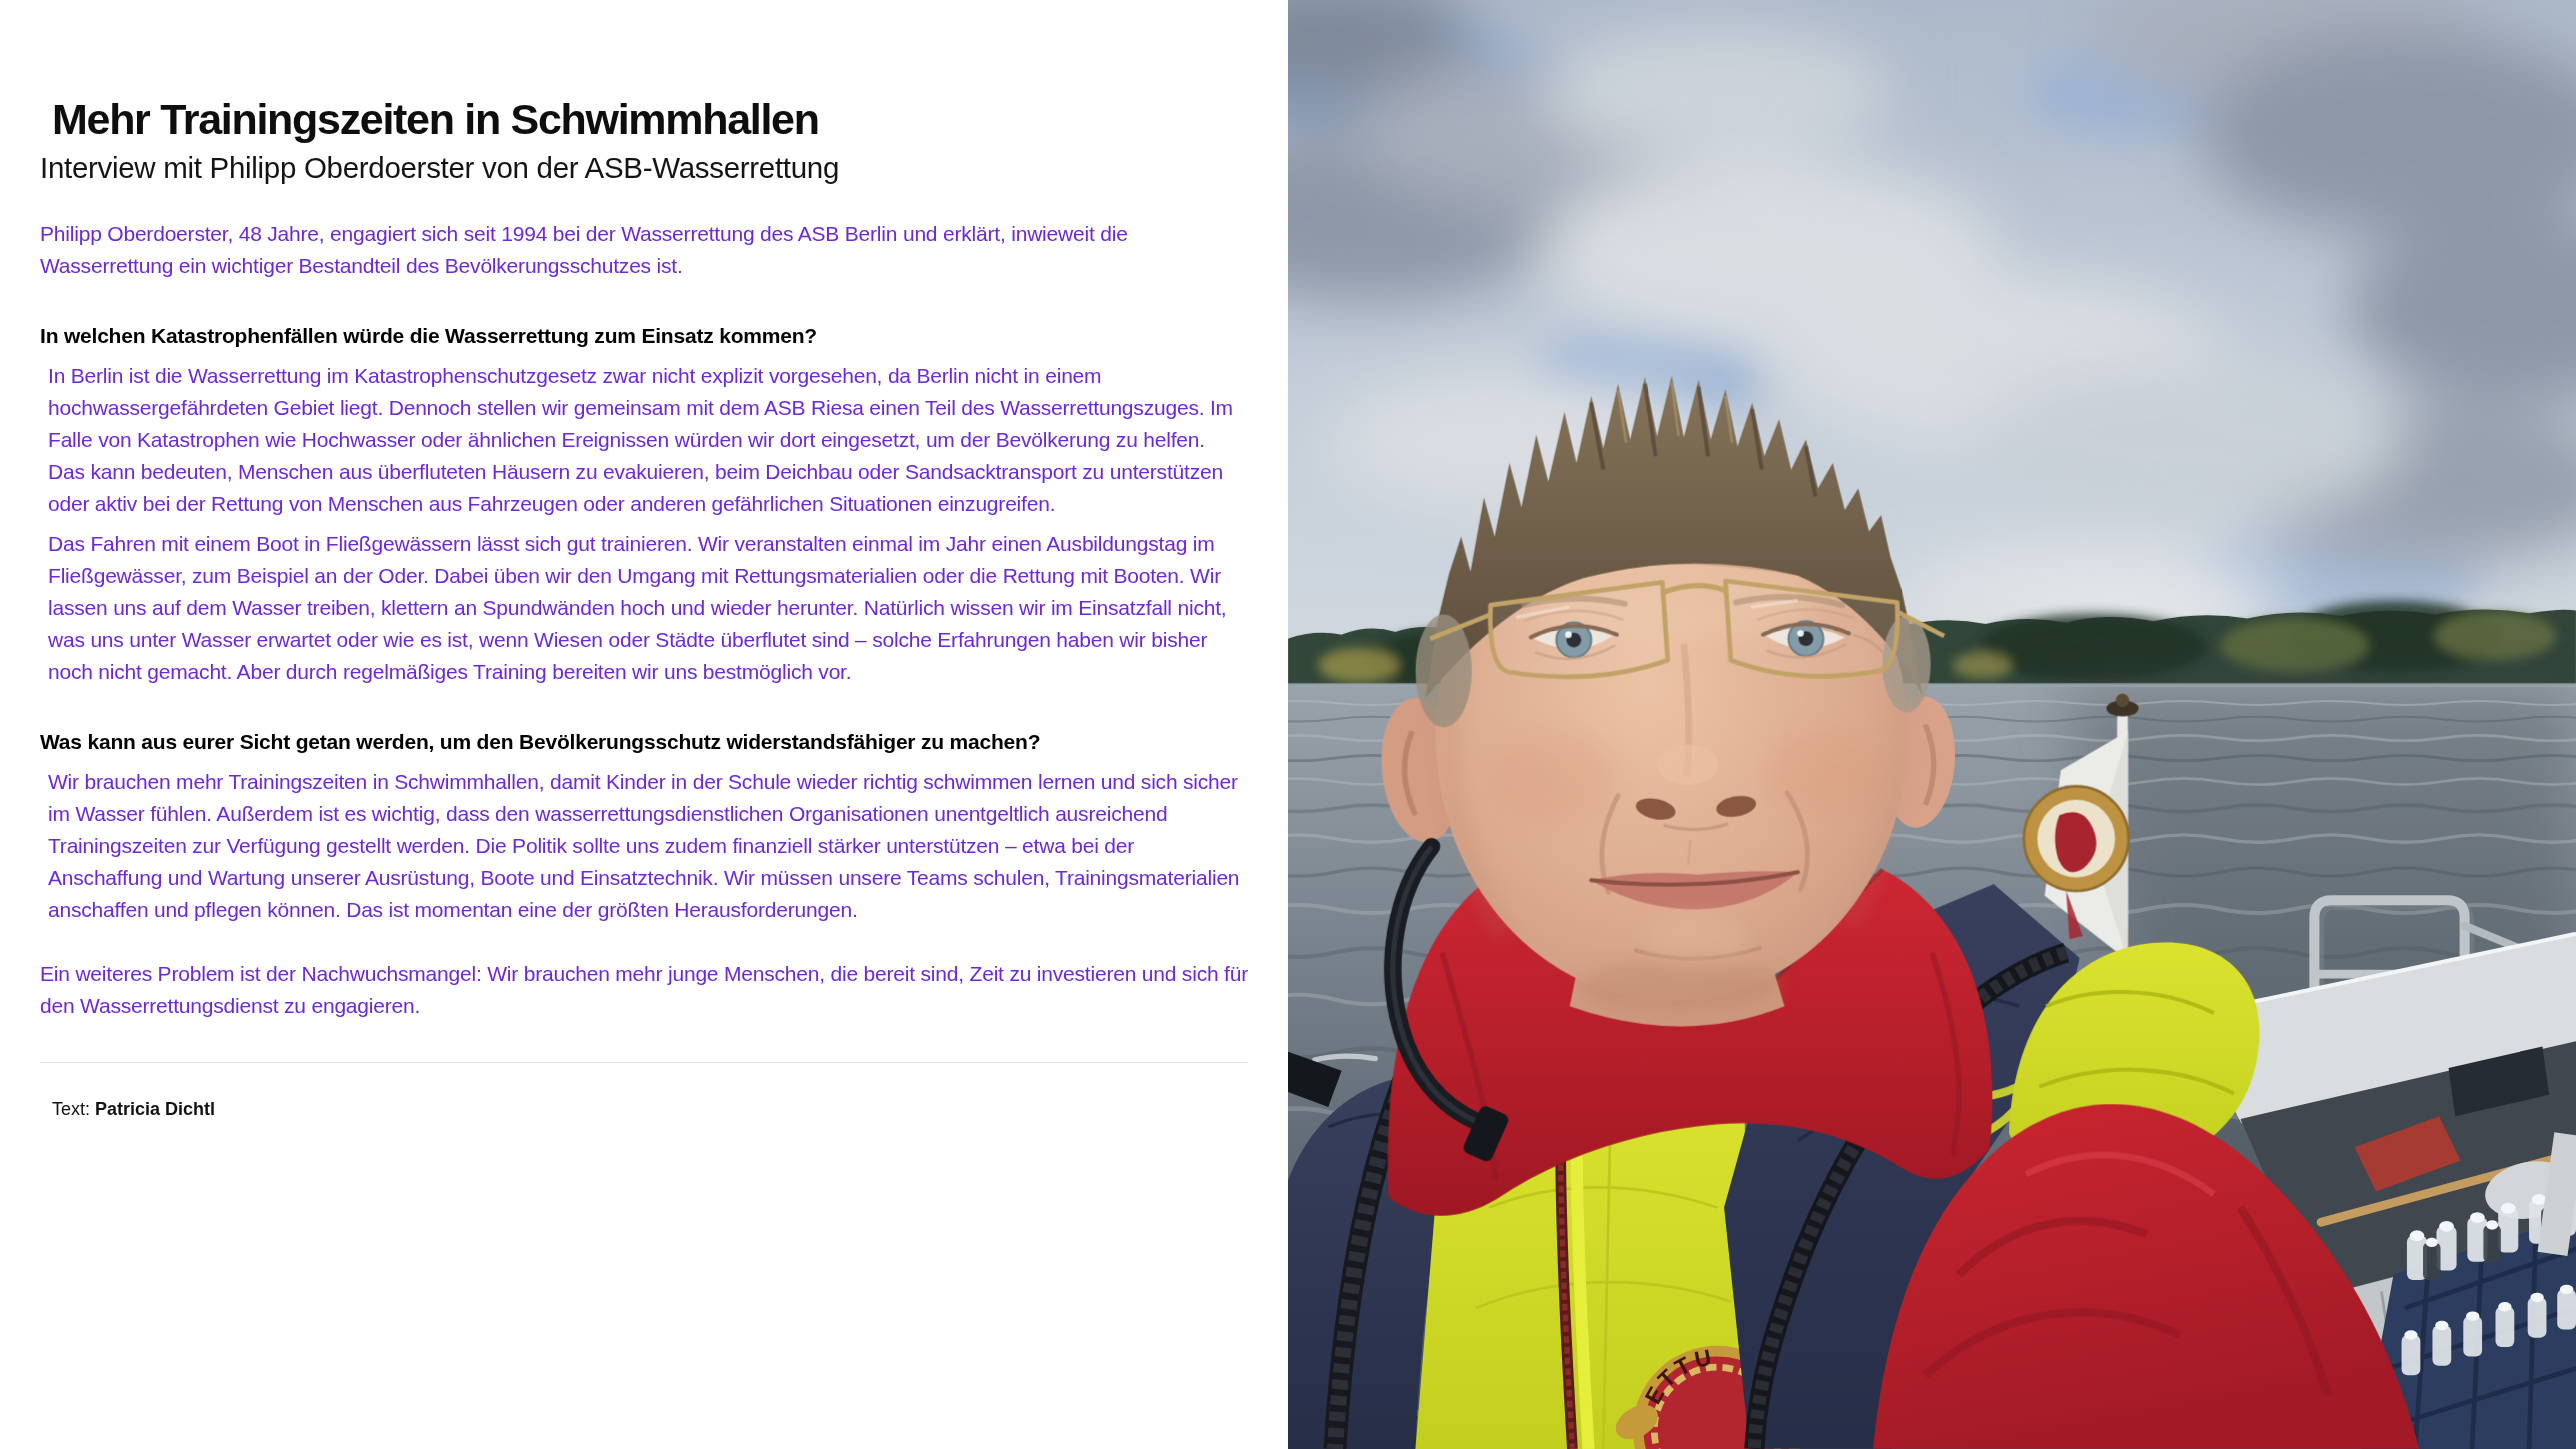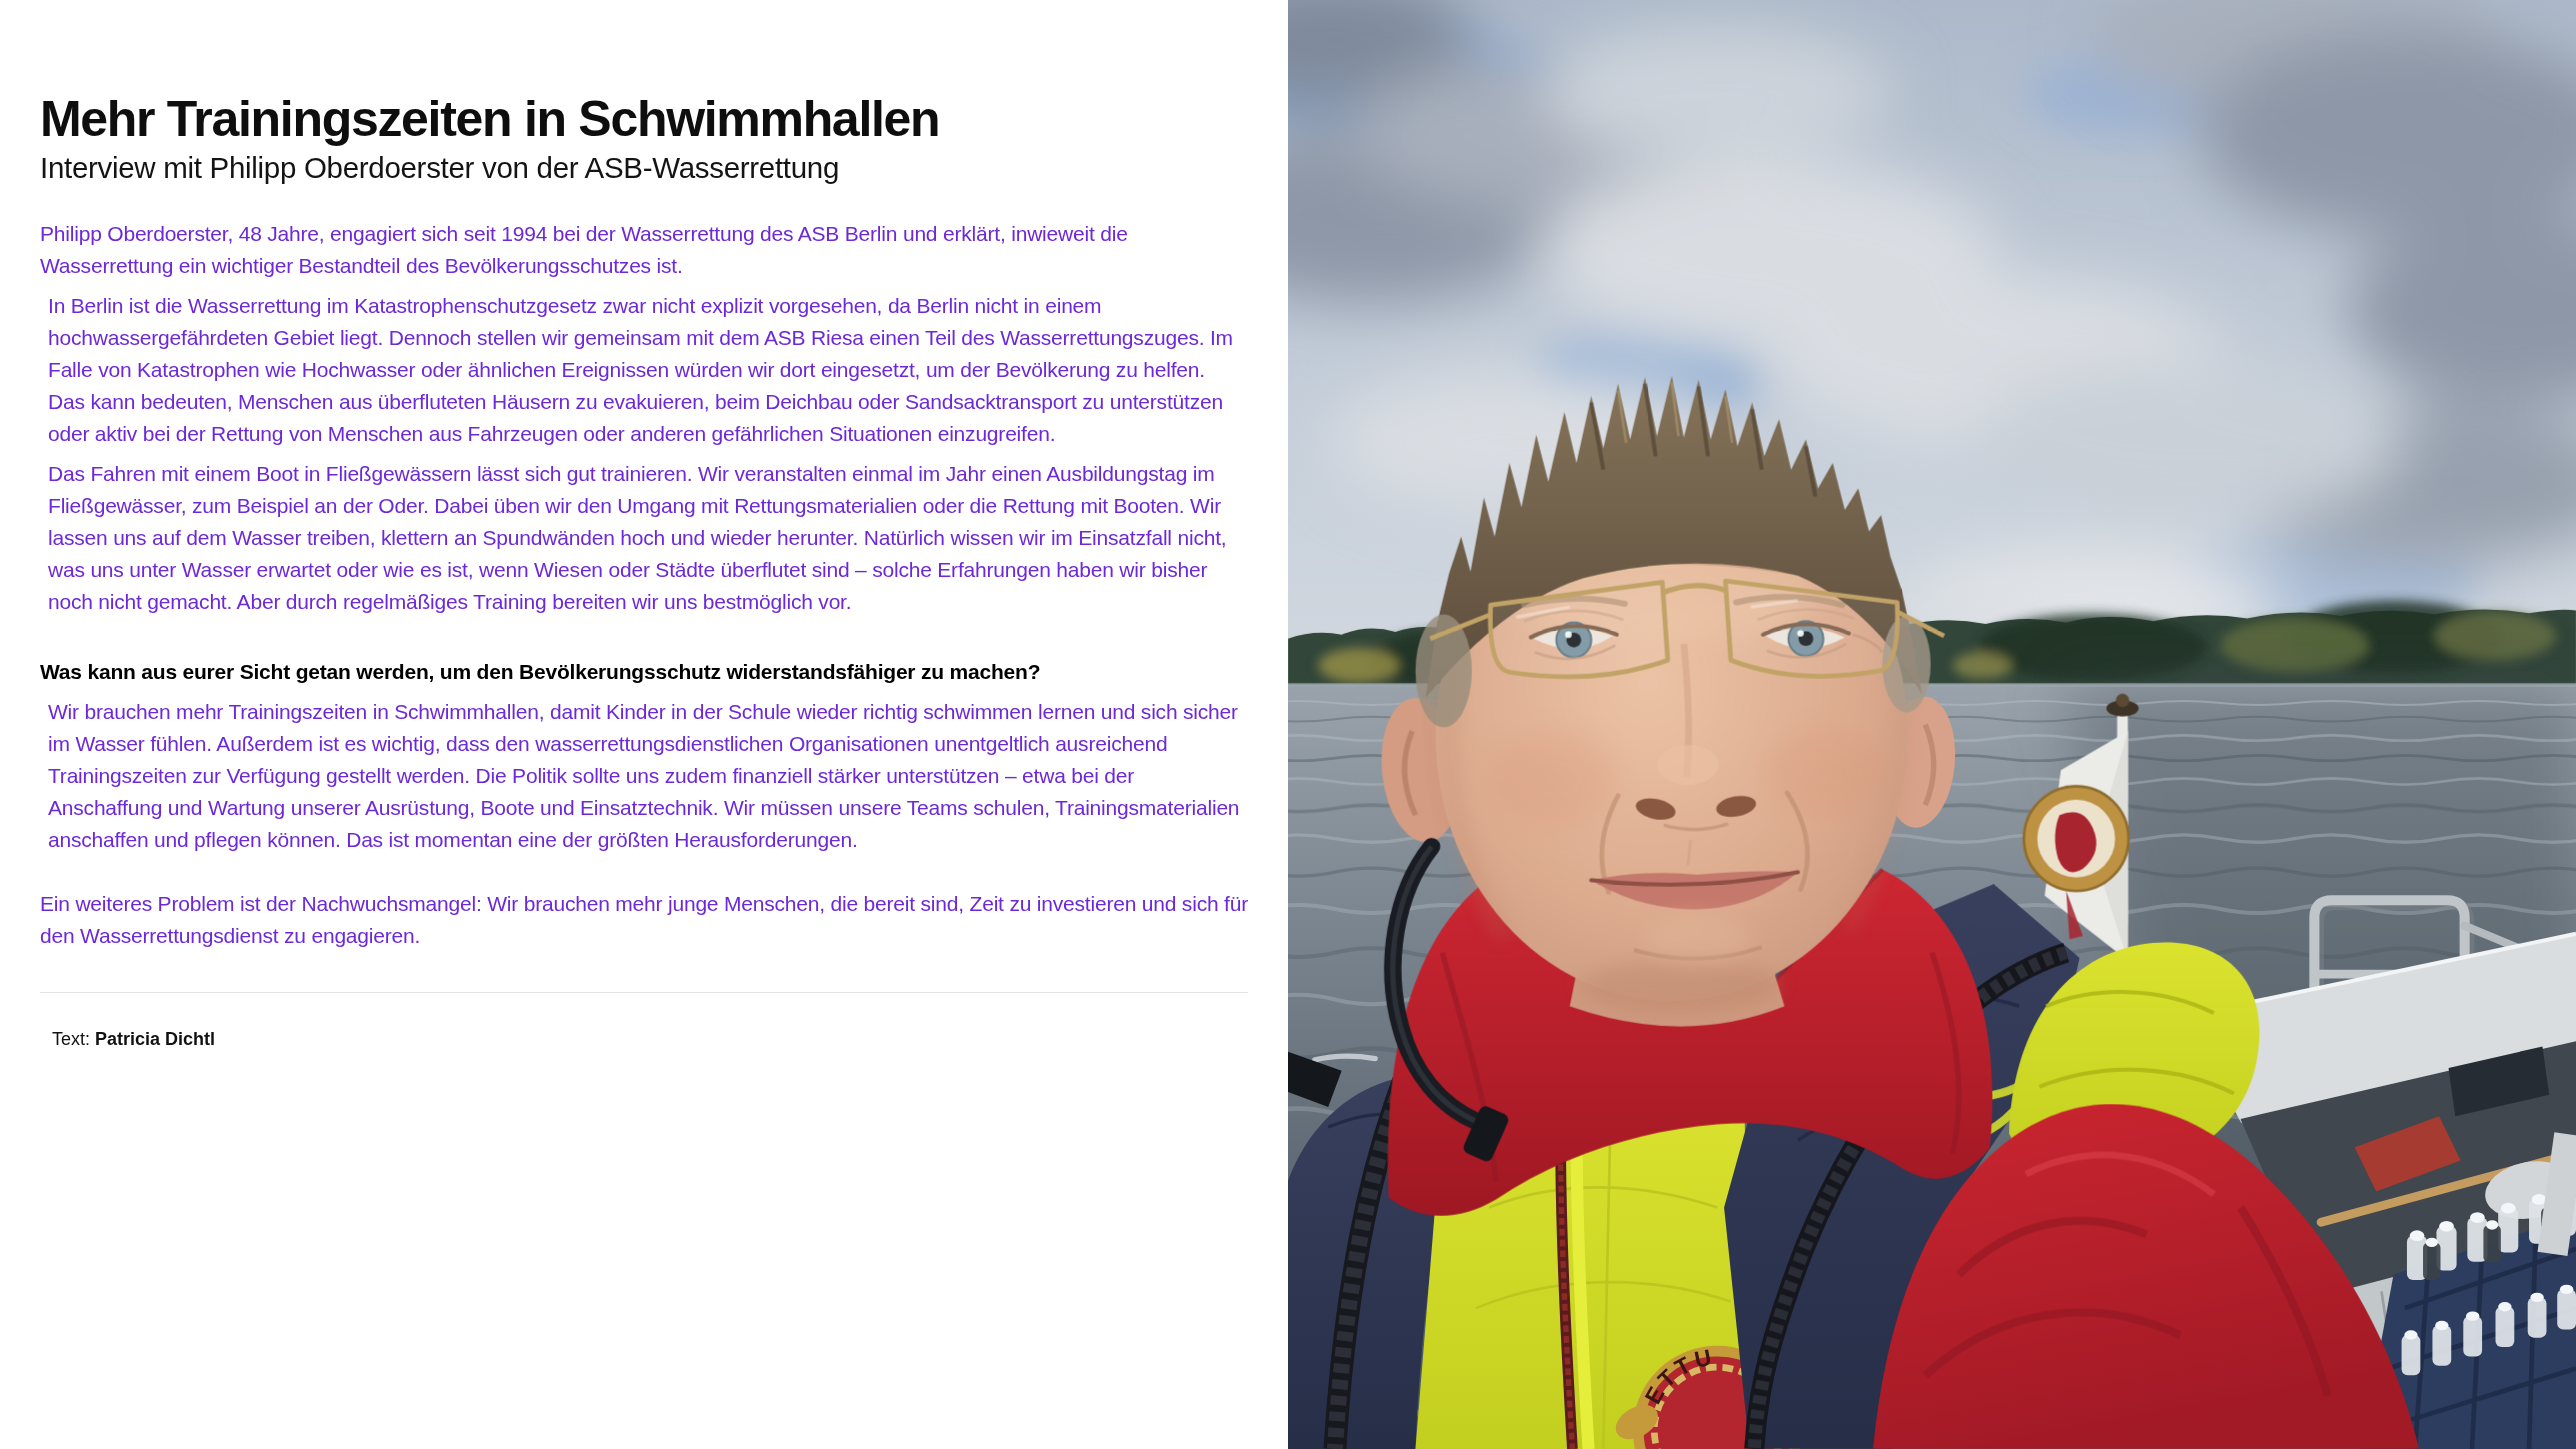"Mehr Trainingszeiten in Schwimmhallen" .title { font-size: 50px -> 43px; margin: 93px 0 0 -> 93px 12px 0 }
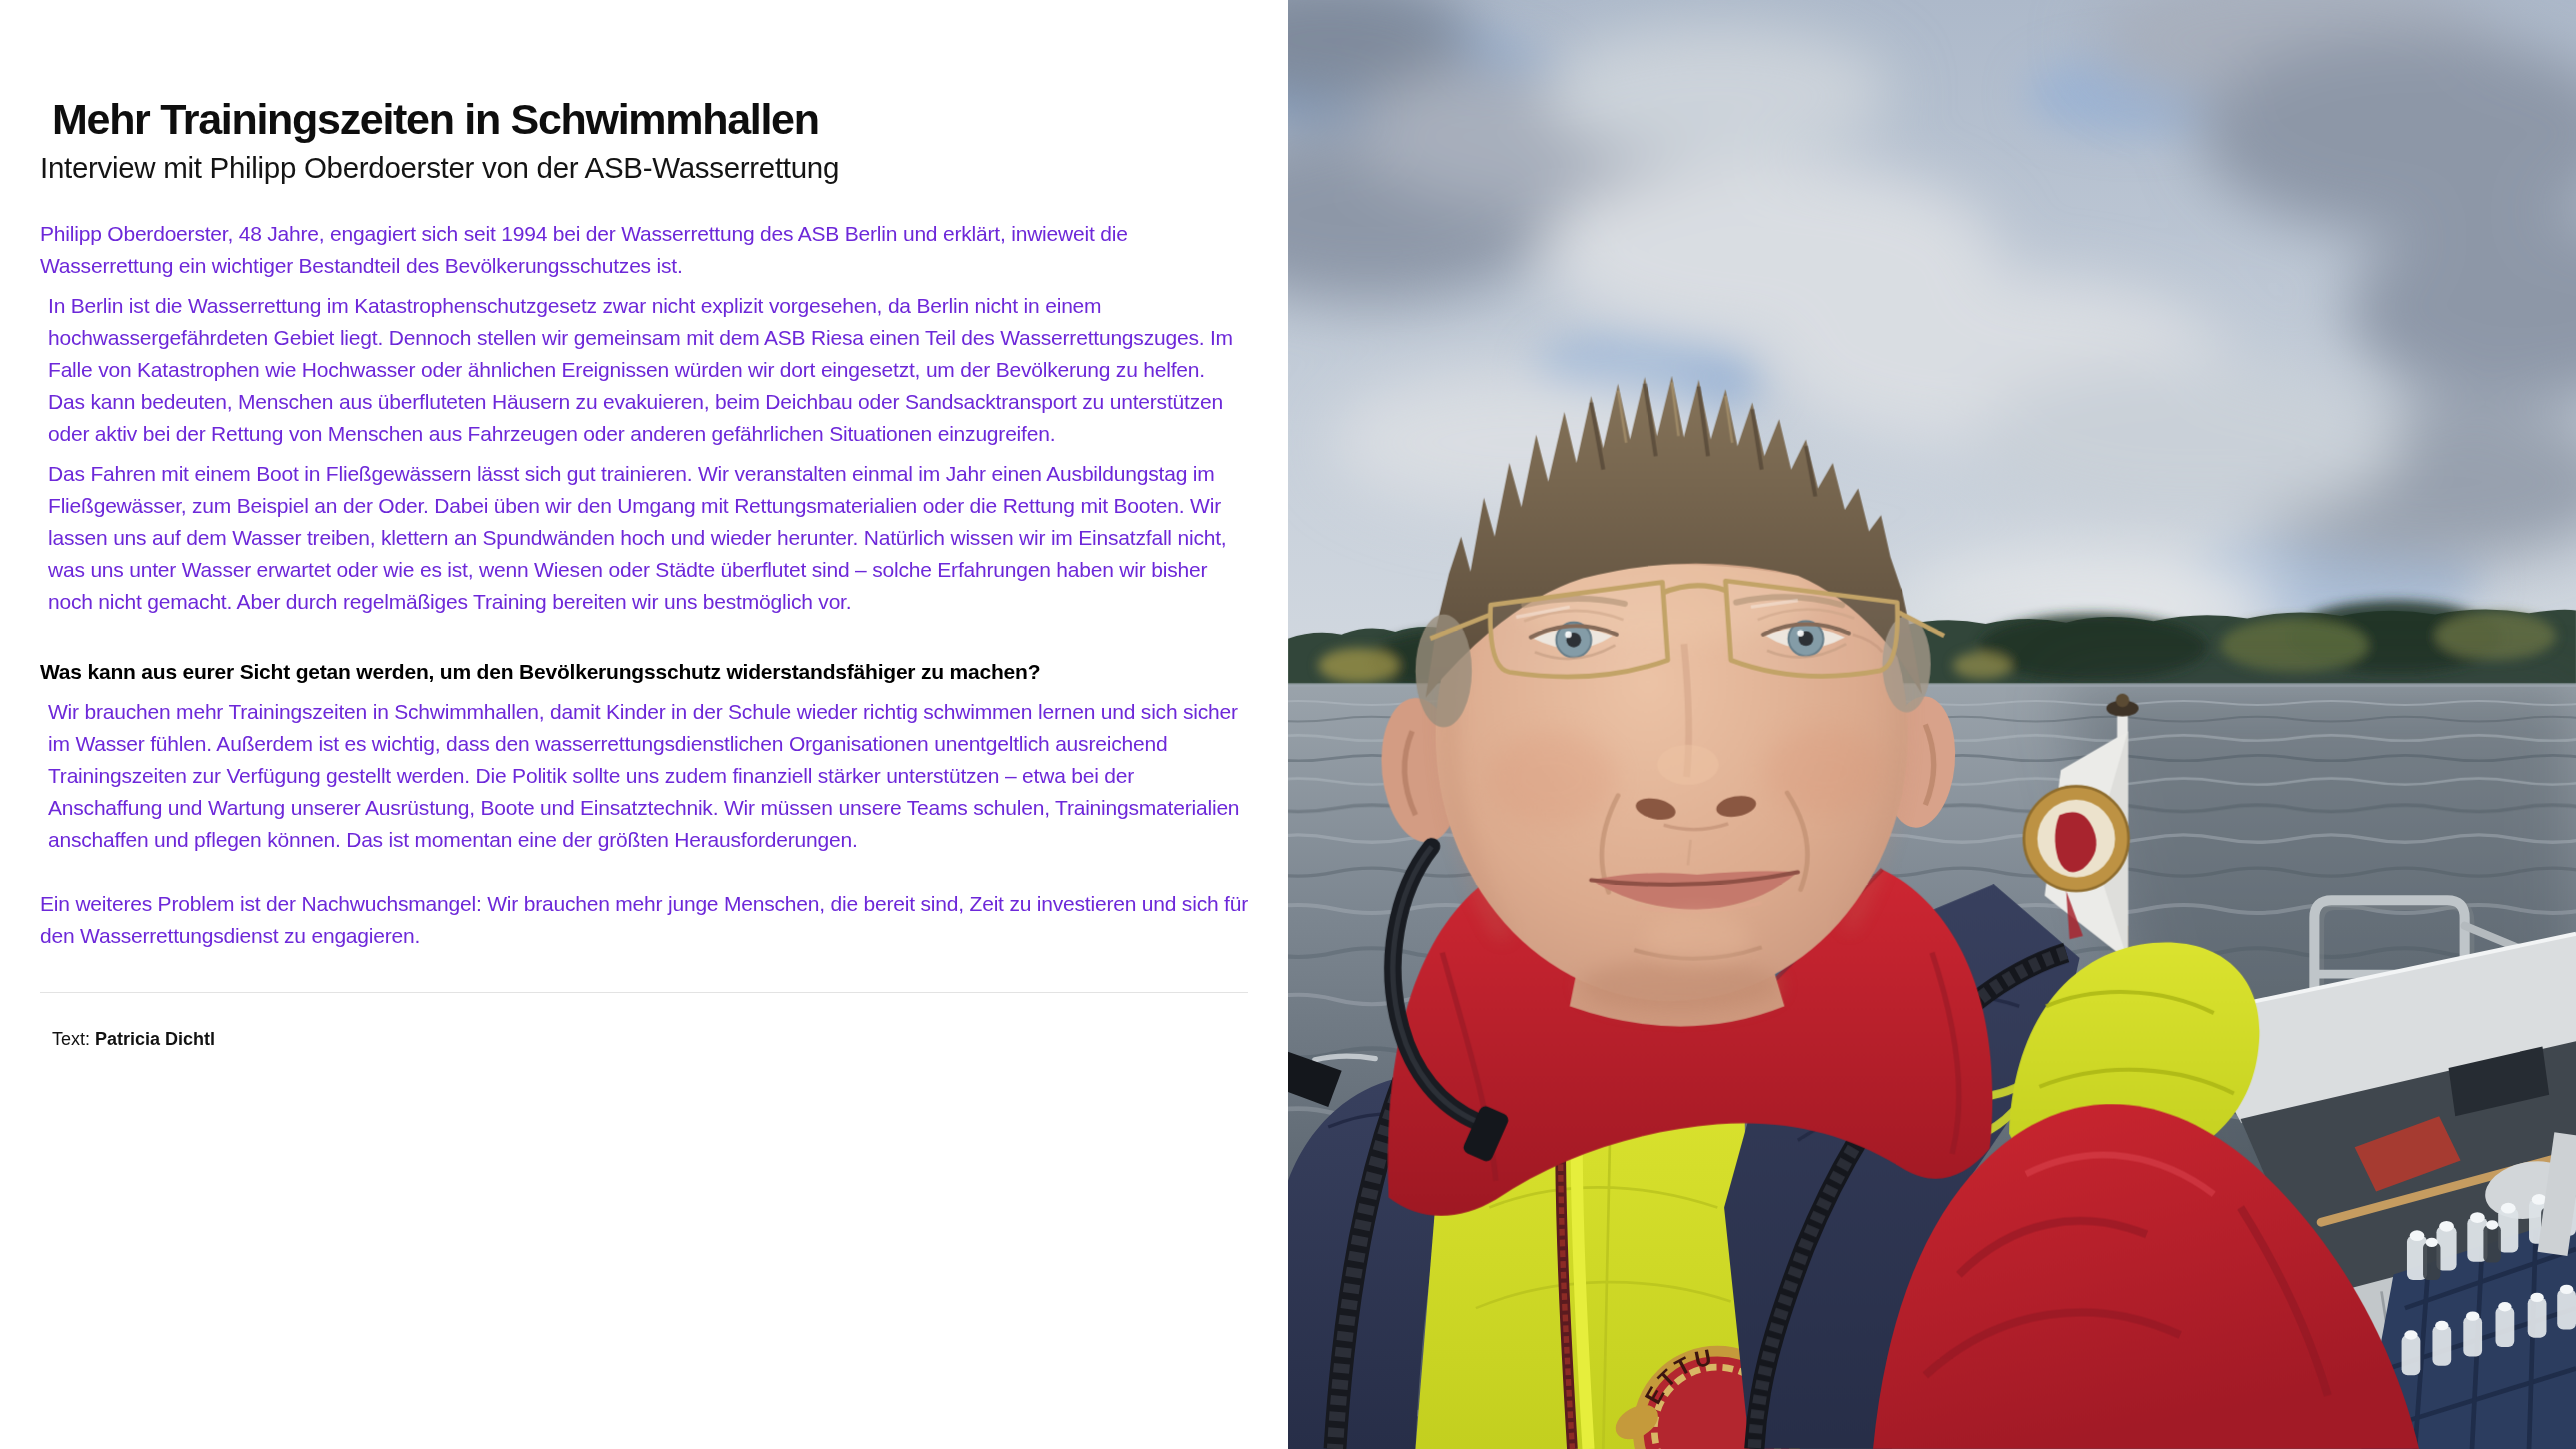"In welchen Katastrophenfällen würde die" h2.qa-question { html: none -> <h2>In welchen Katastrophenfällen würde die Wasserrettung zum Einsatz kommen?</h2> }
